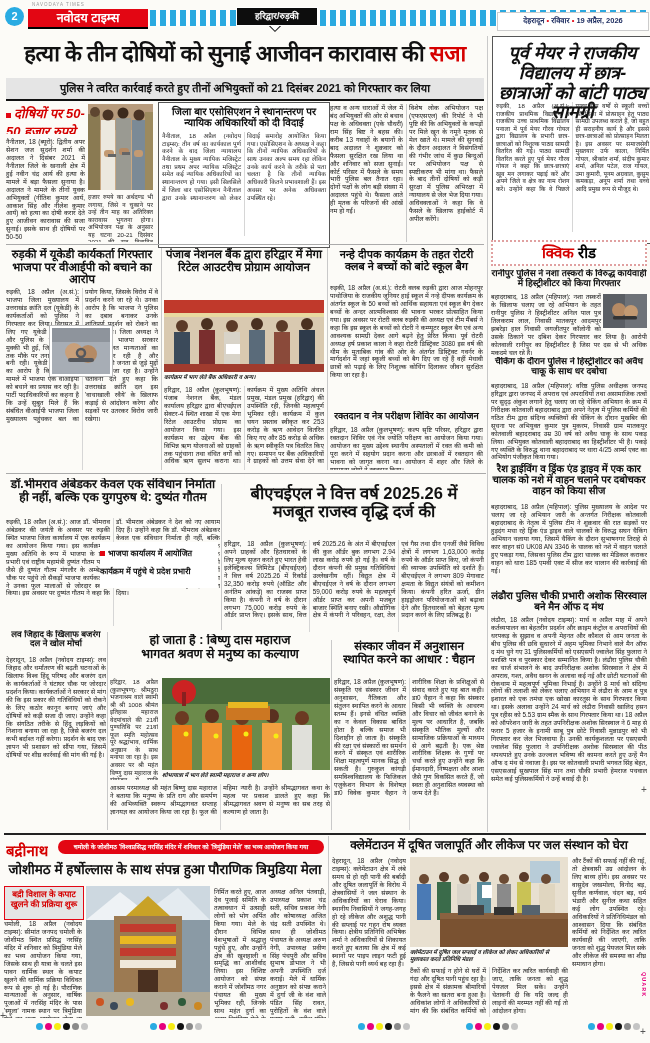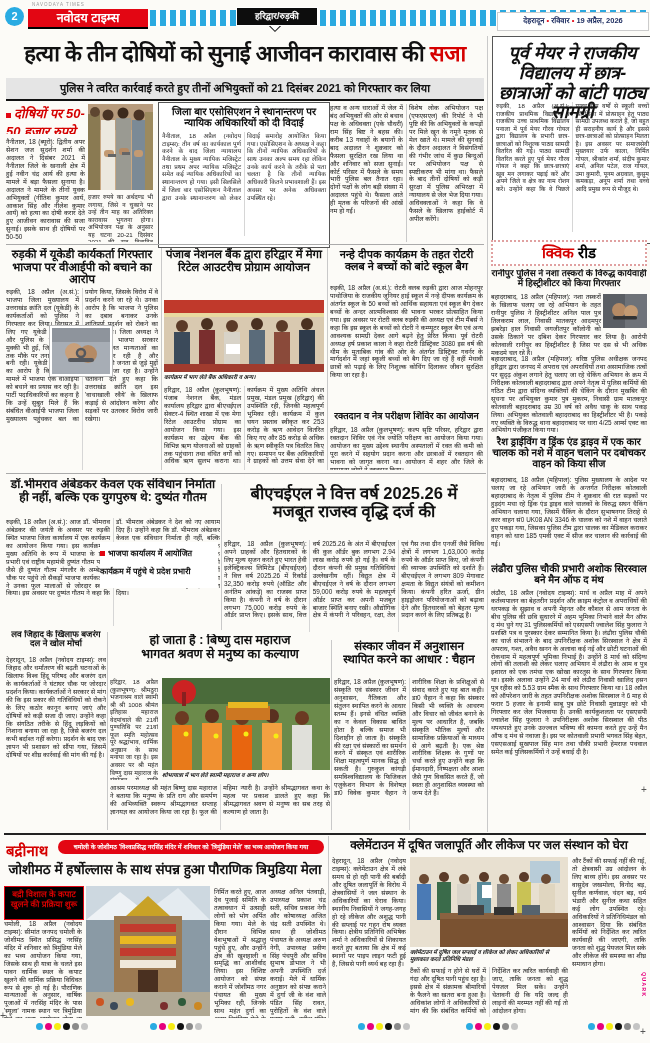"चैकिंग के दौरान पुलिस ने" div.hl { html: none -> <div>चैकिंग के दौरान पुलिस ने हिस्ट्रीशीटर को अवैध चाकू के साथ धर दबोचा</div> }
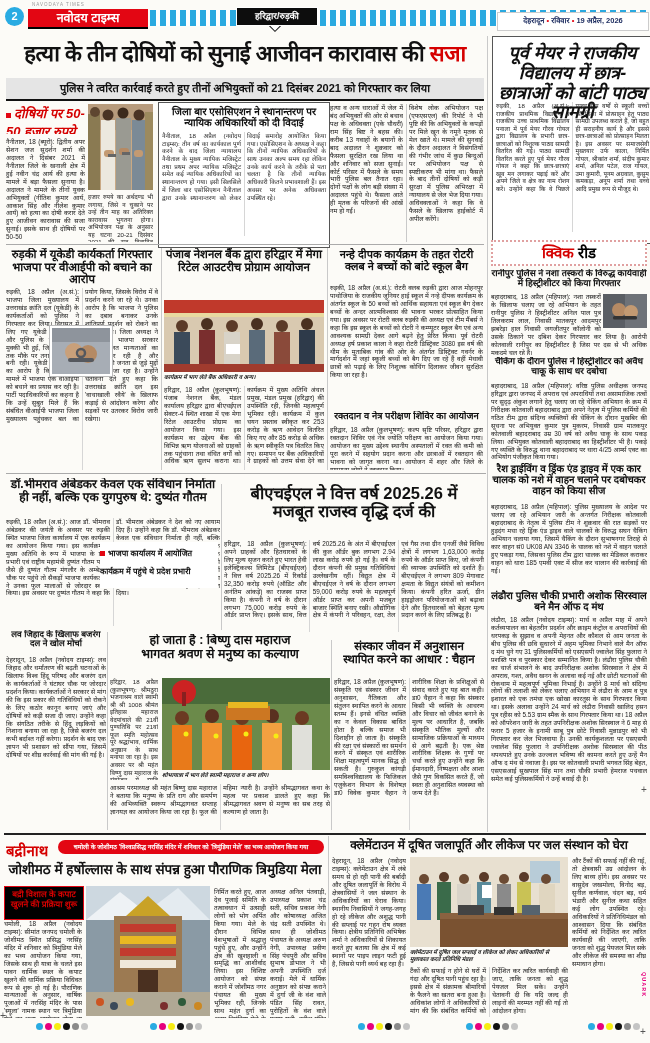"बद्री विशाल के कपाट खुलने" div.abs { background: #000000 -> #e5e5e5 }
